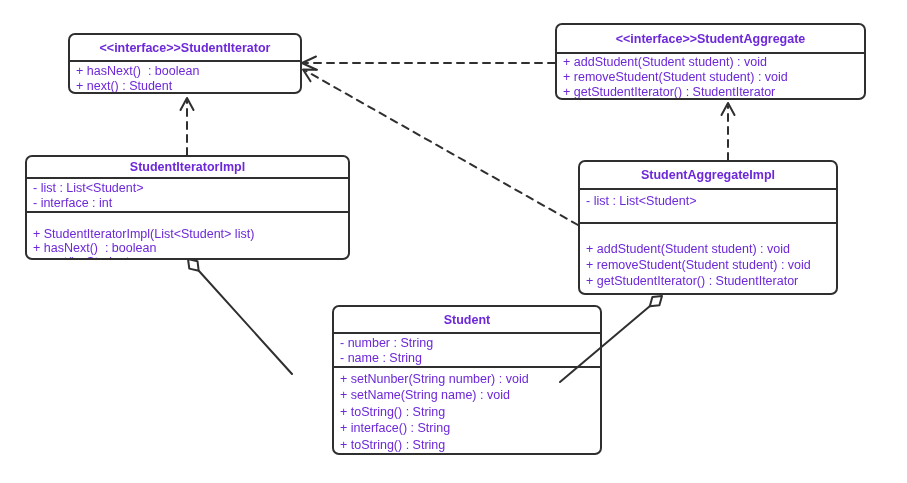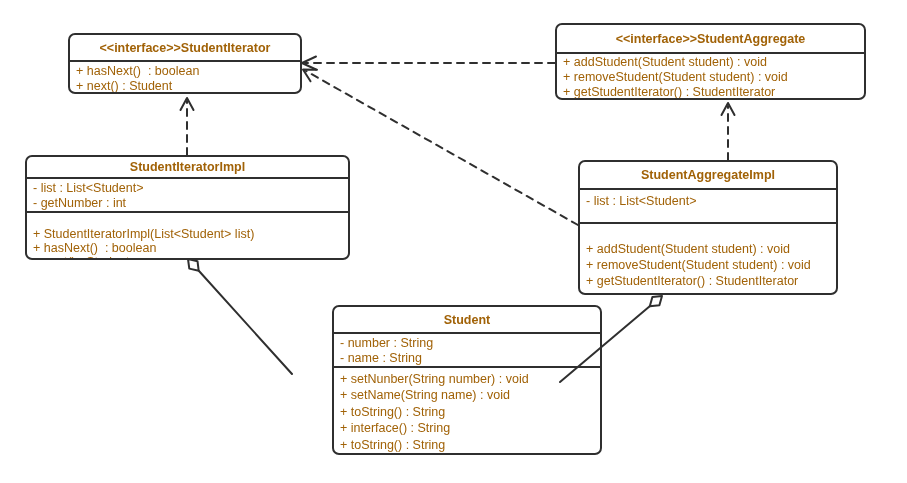"<<interface>>StudentIterator" #canvas { color: #a16207 -> #6d28d9 }
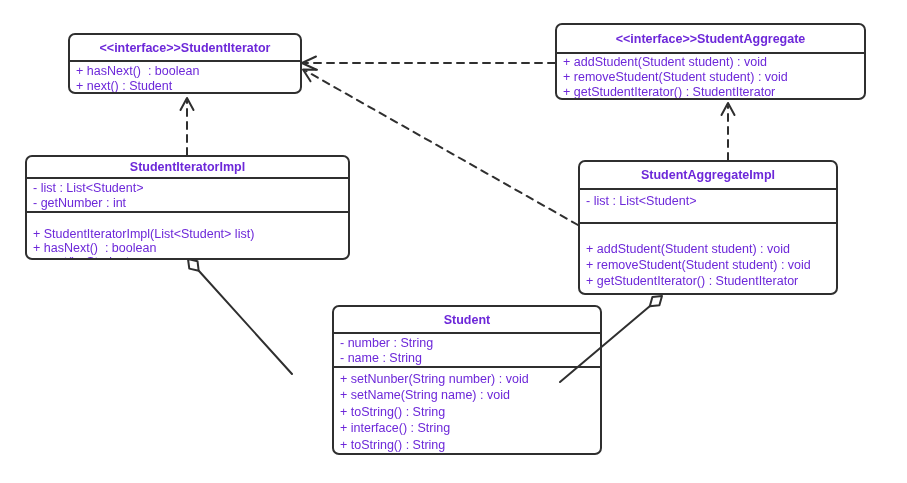"- getNumber : int" div.uml-line { text: getNumber -> interface }
